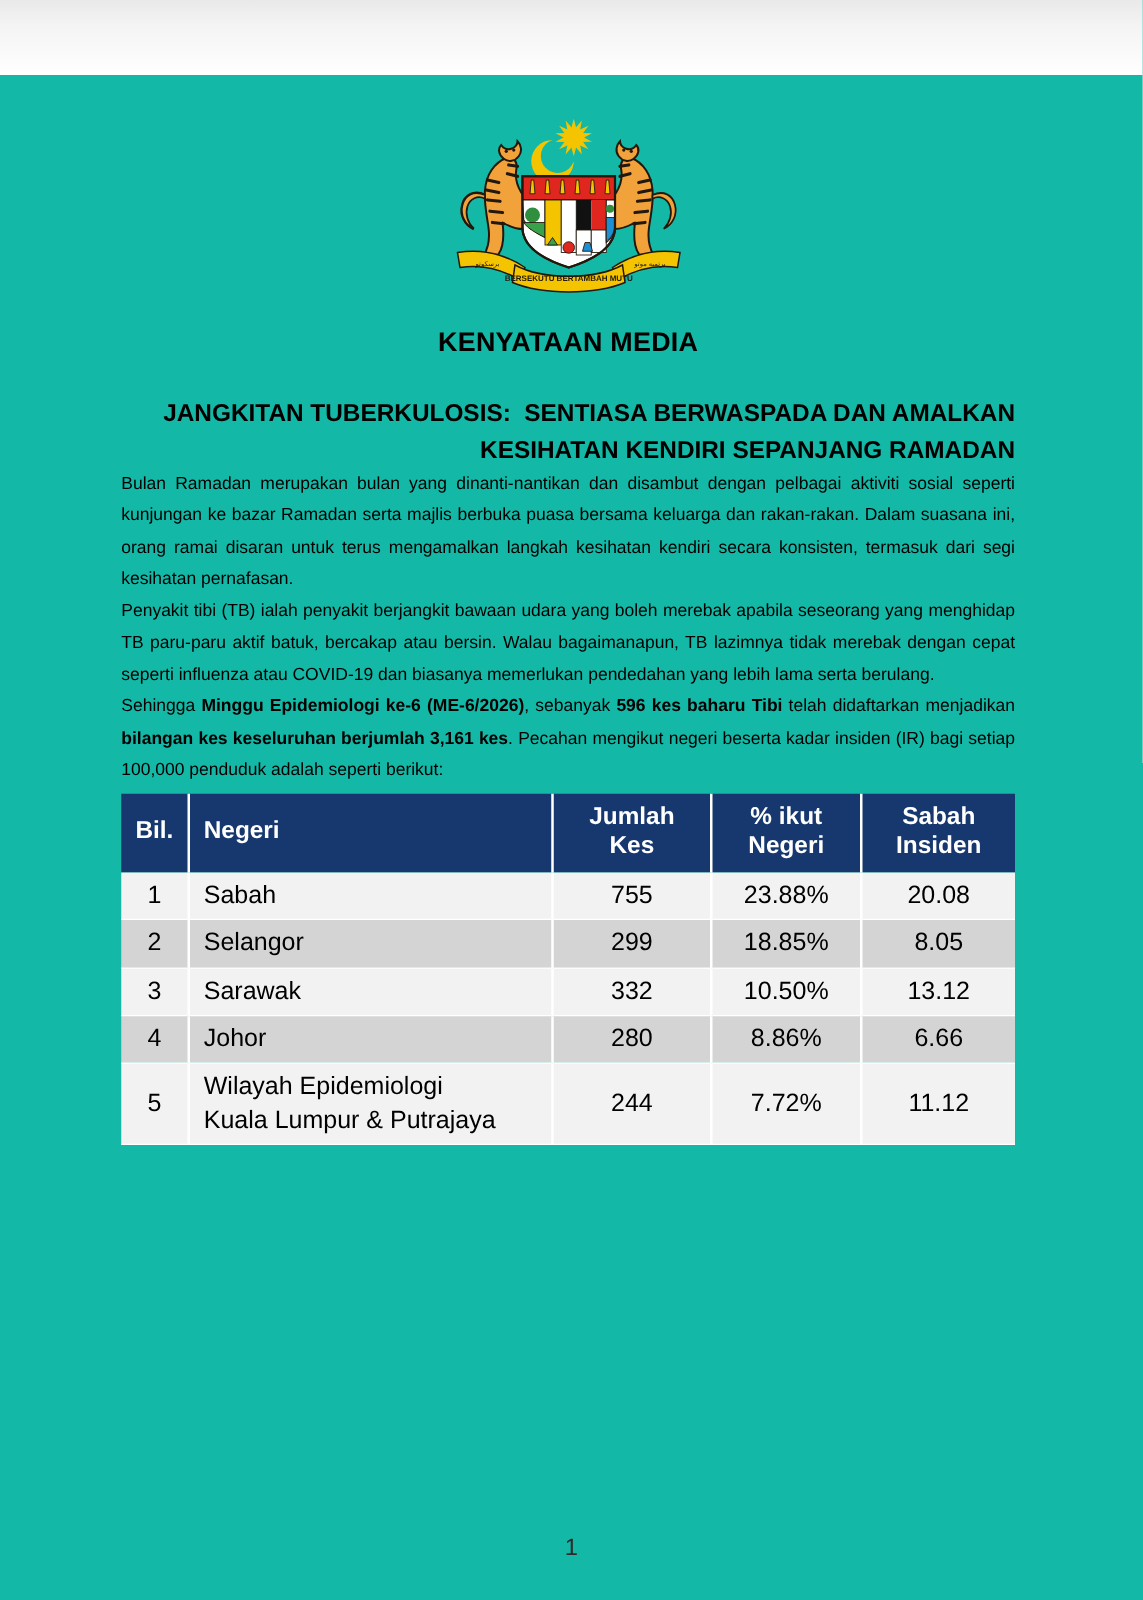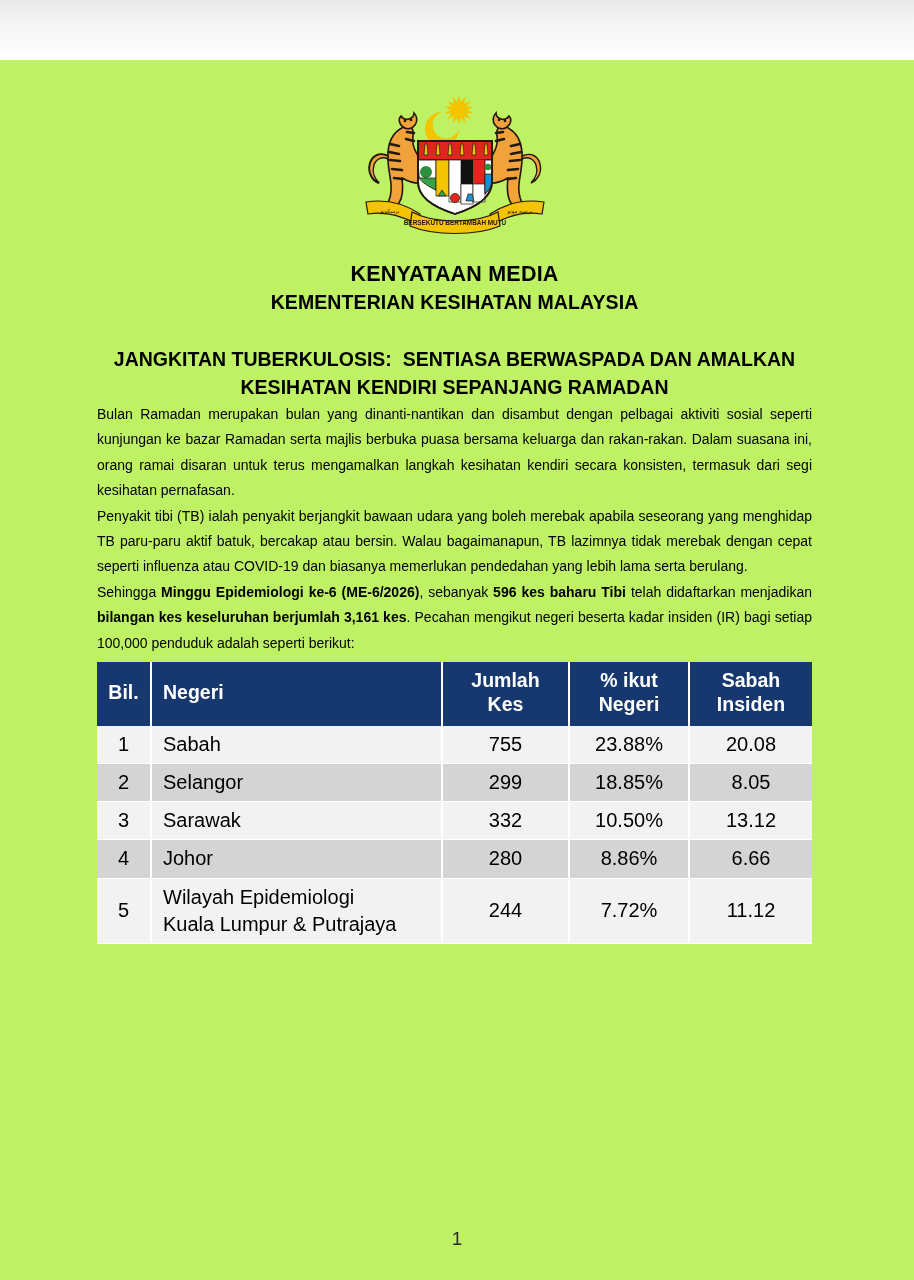"KENYATAAN MEDIA" .page { background: #bef264 -> #14b8a6 }
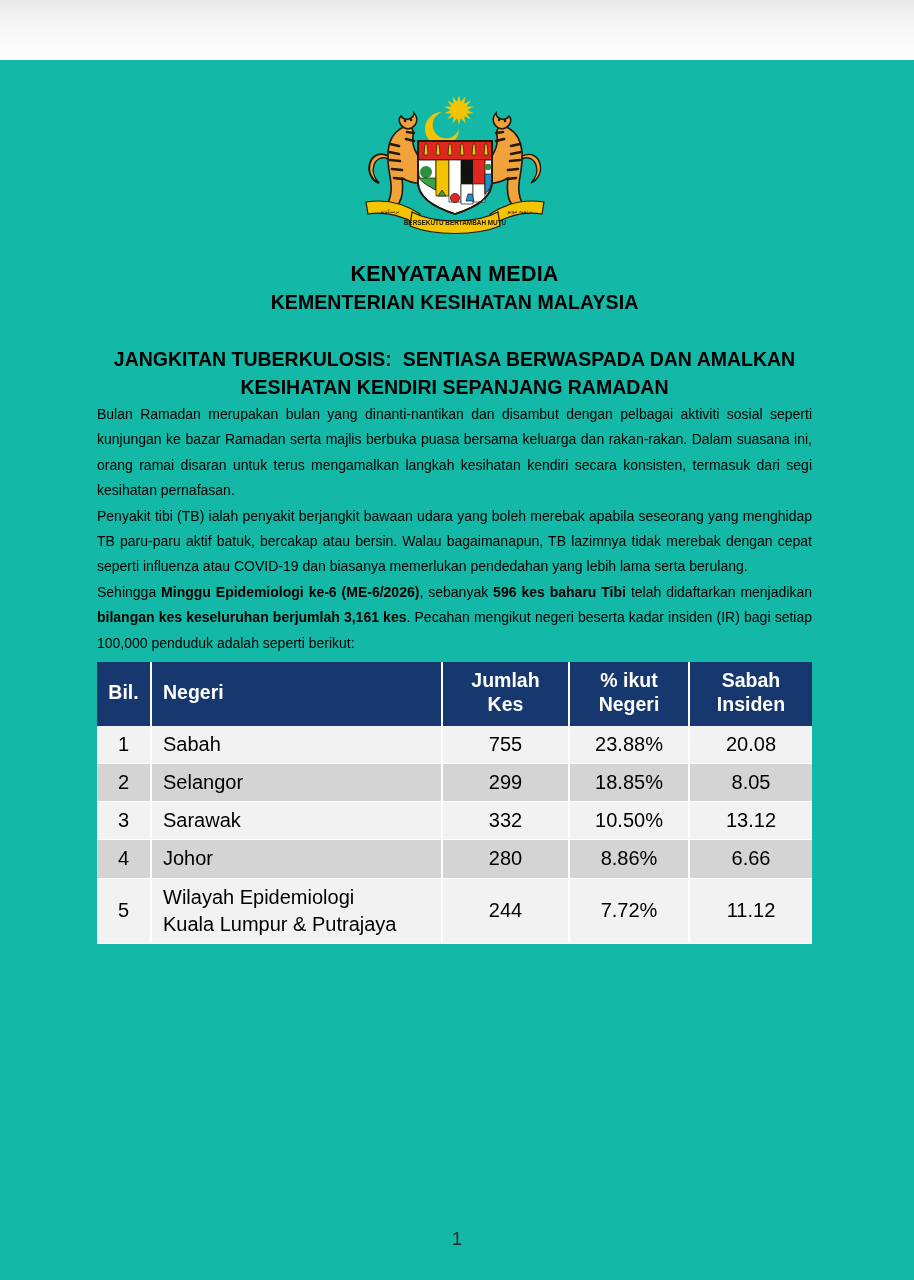"KEMENTERIAN KESIHATAN MALAYSIA" div.h2 { html: <div>KEMENTERIAN KESIHATAN MALAYSIA</div> -> none }
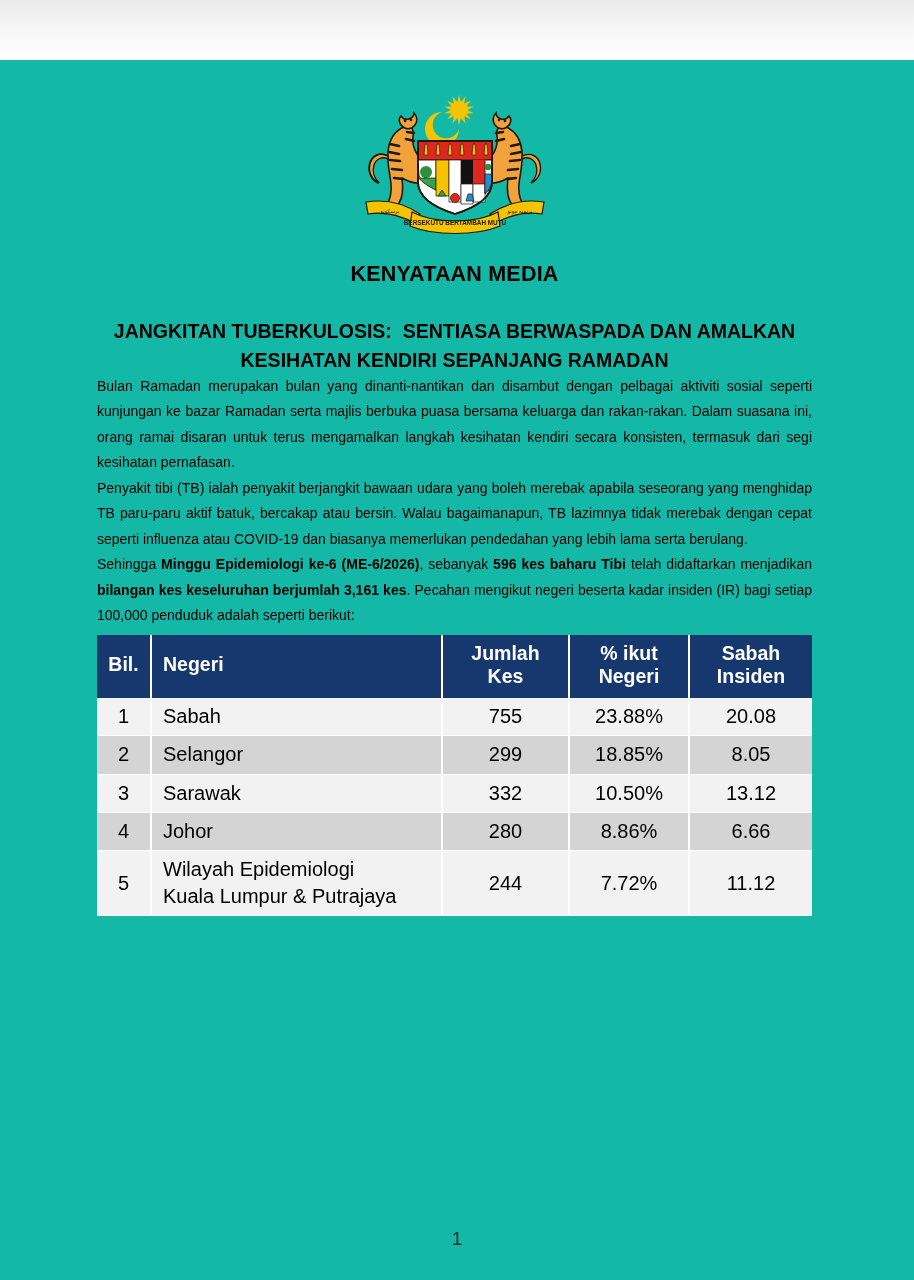"JANGKITAN TUBERKULOSIS: SENTIASA" .h-block-2 { text-align: center -> right }
